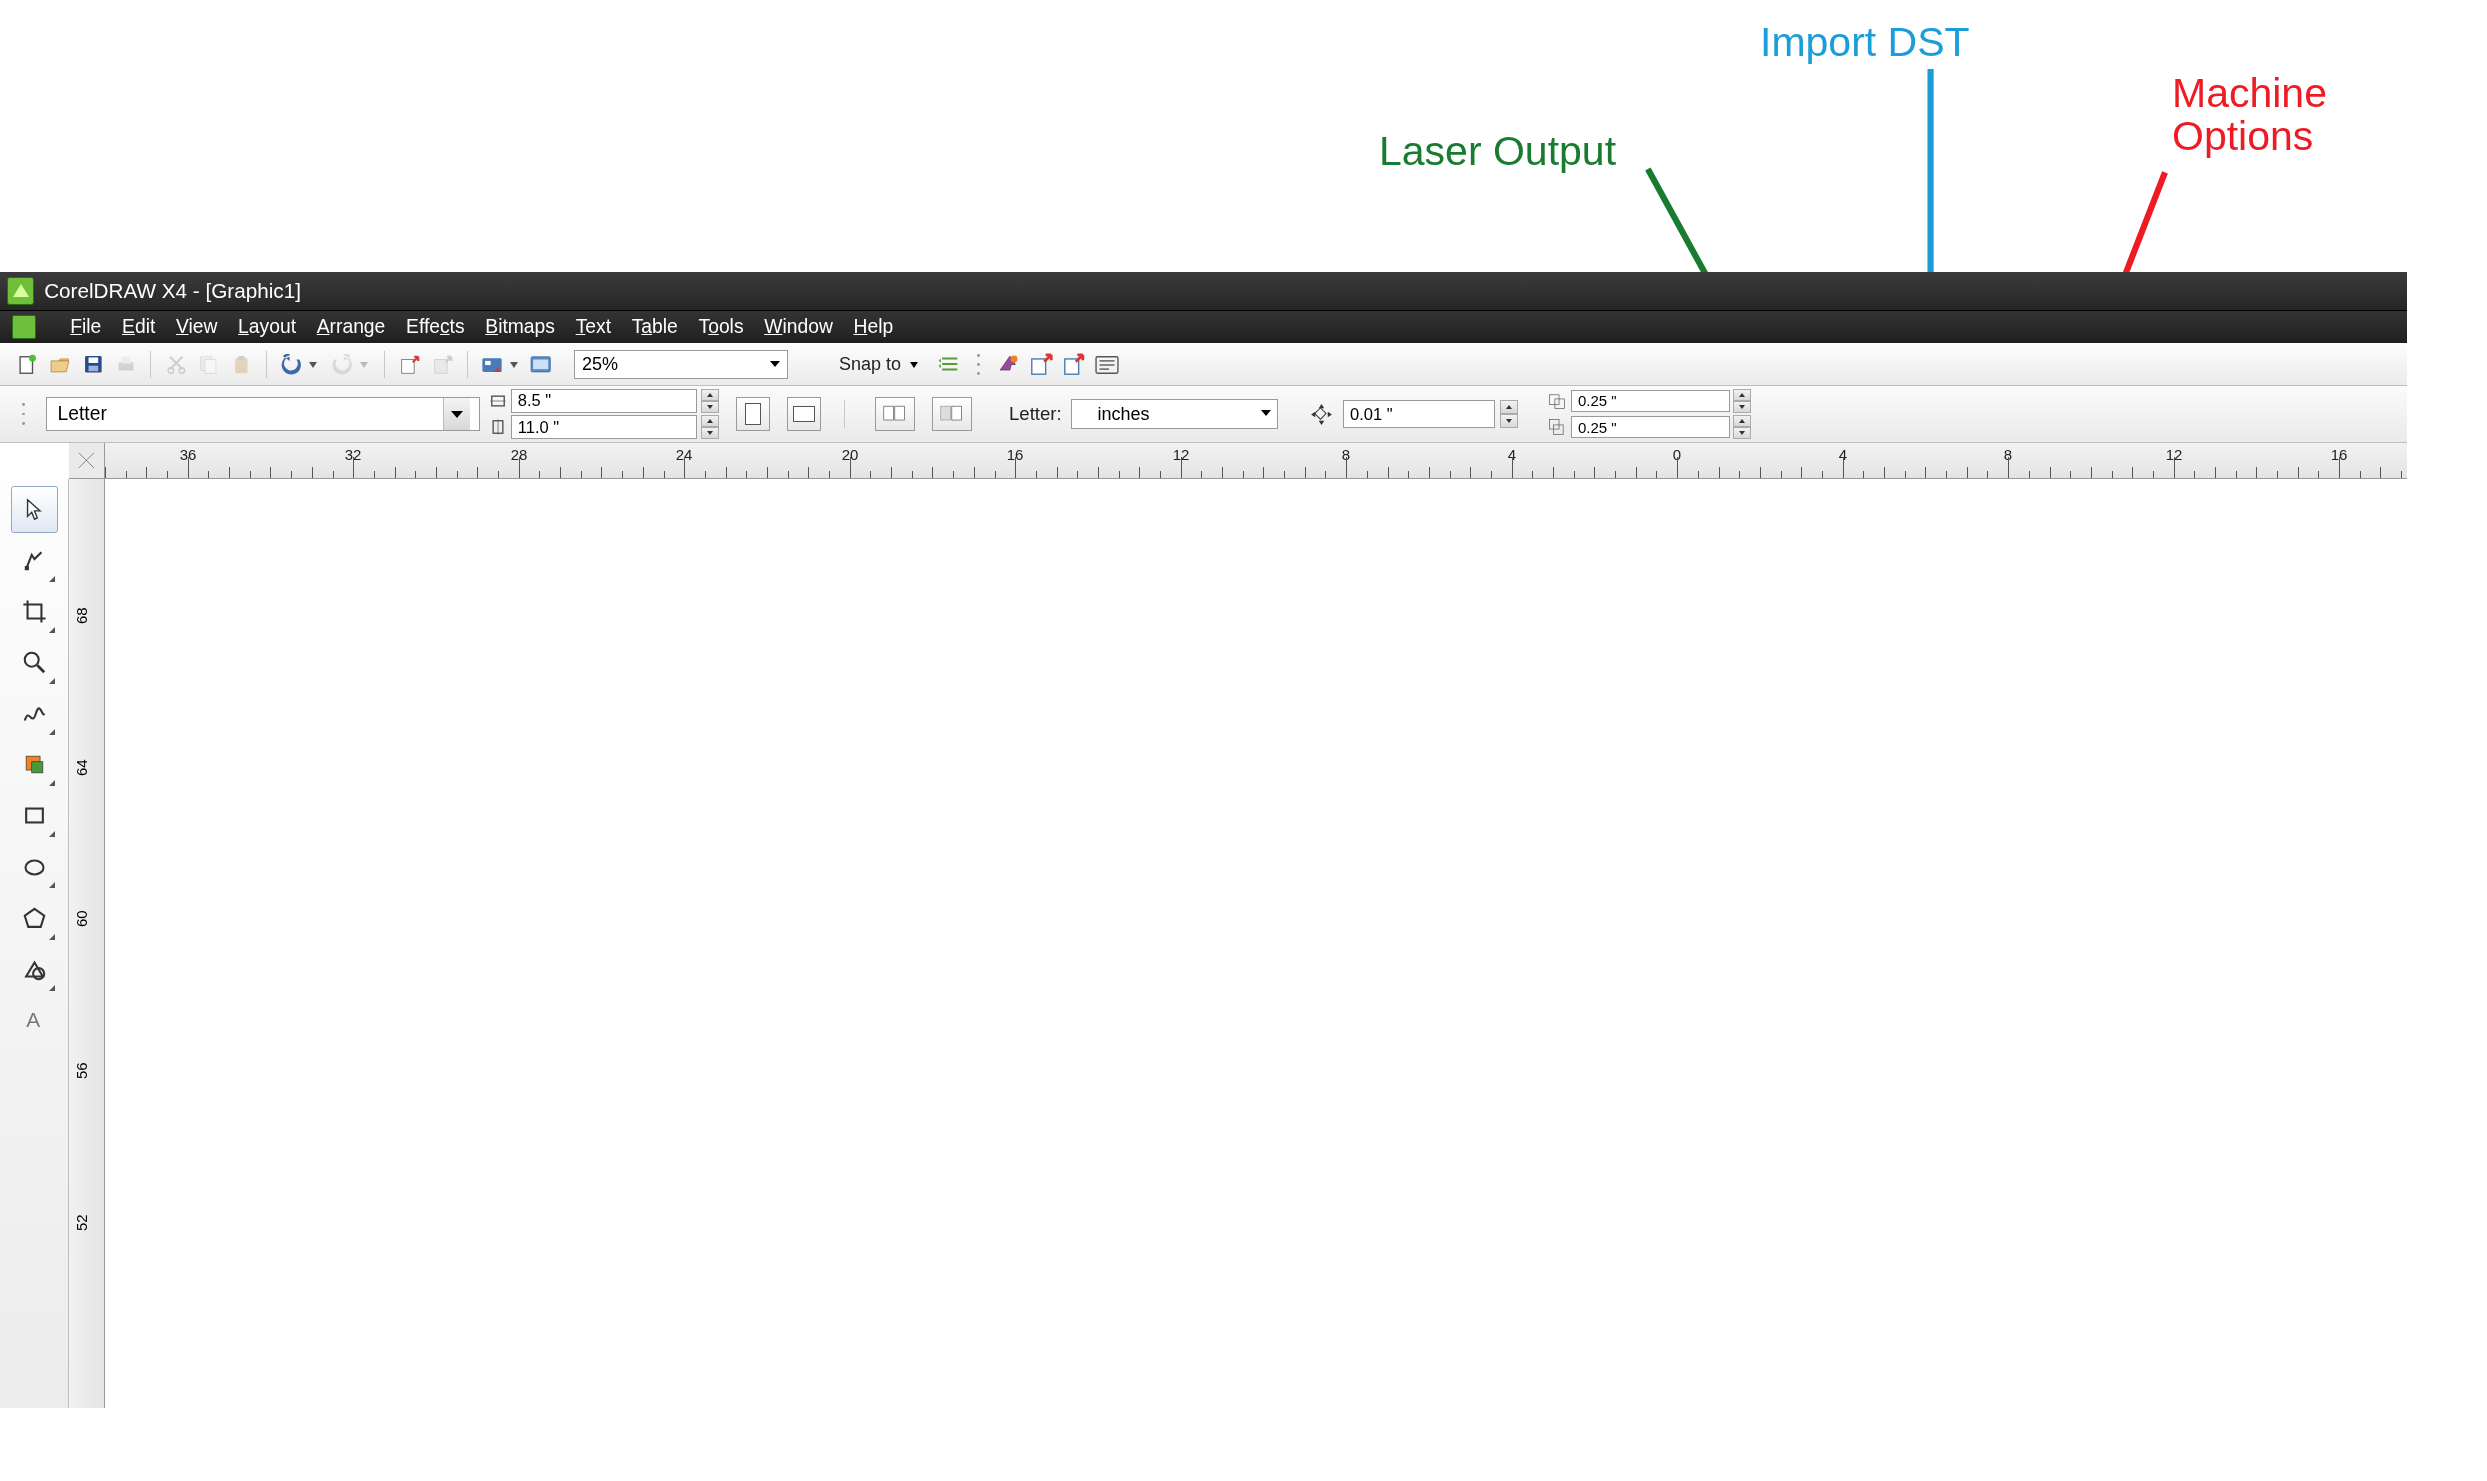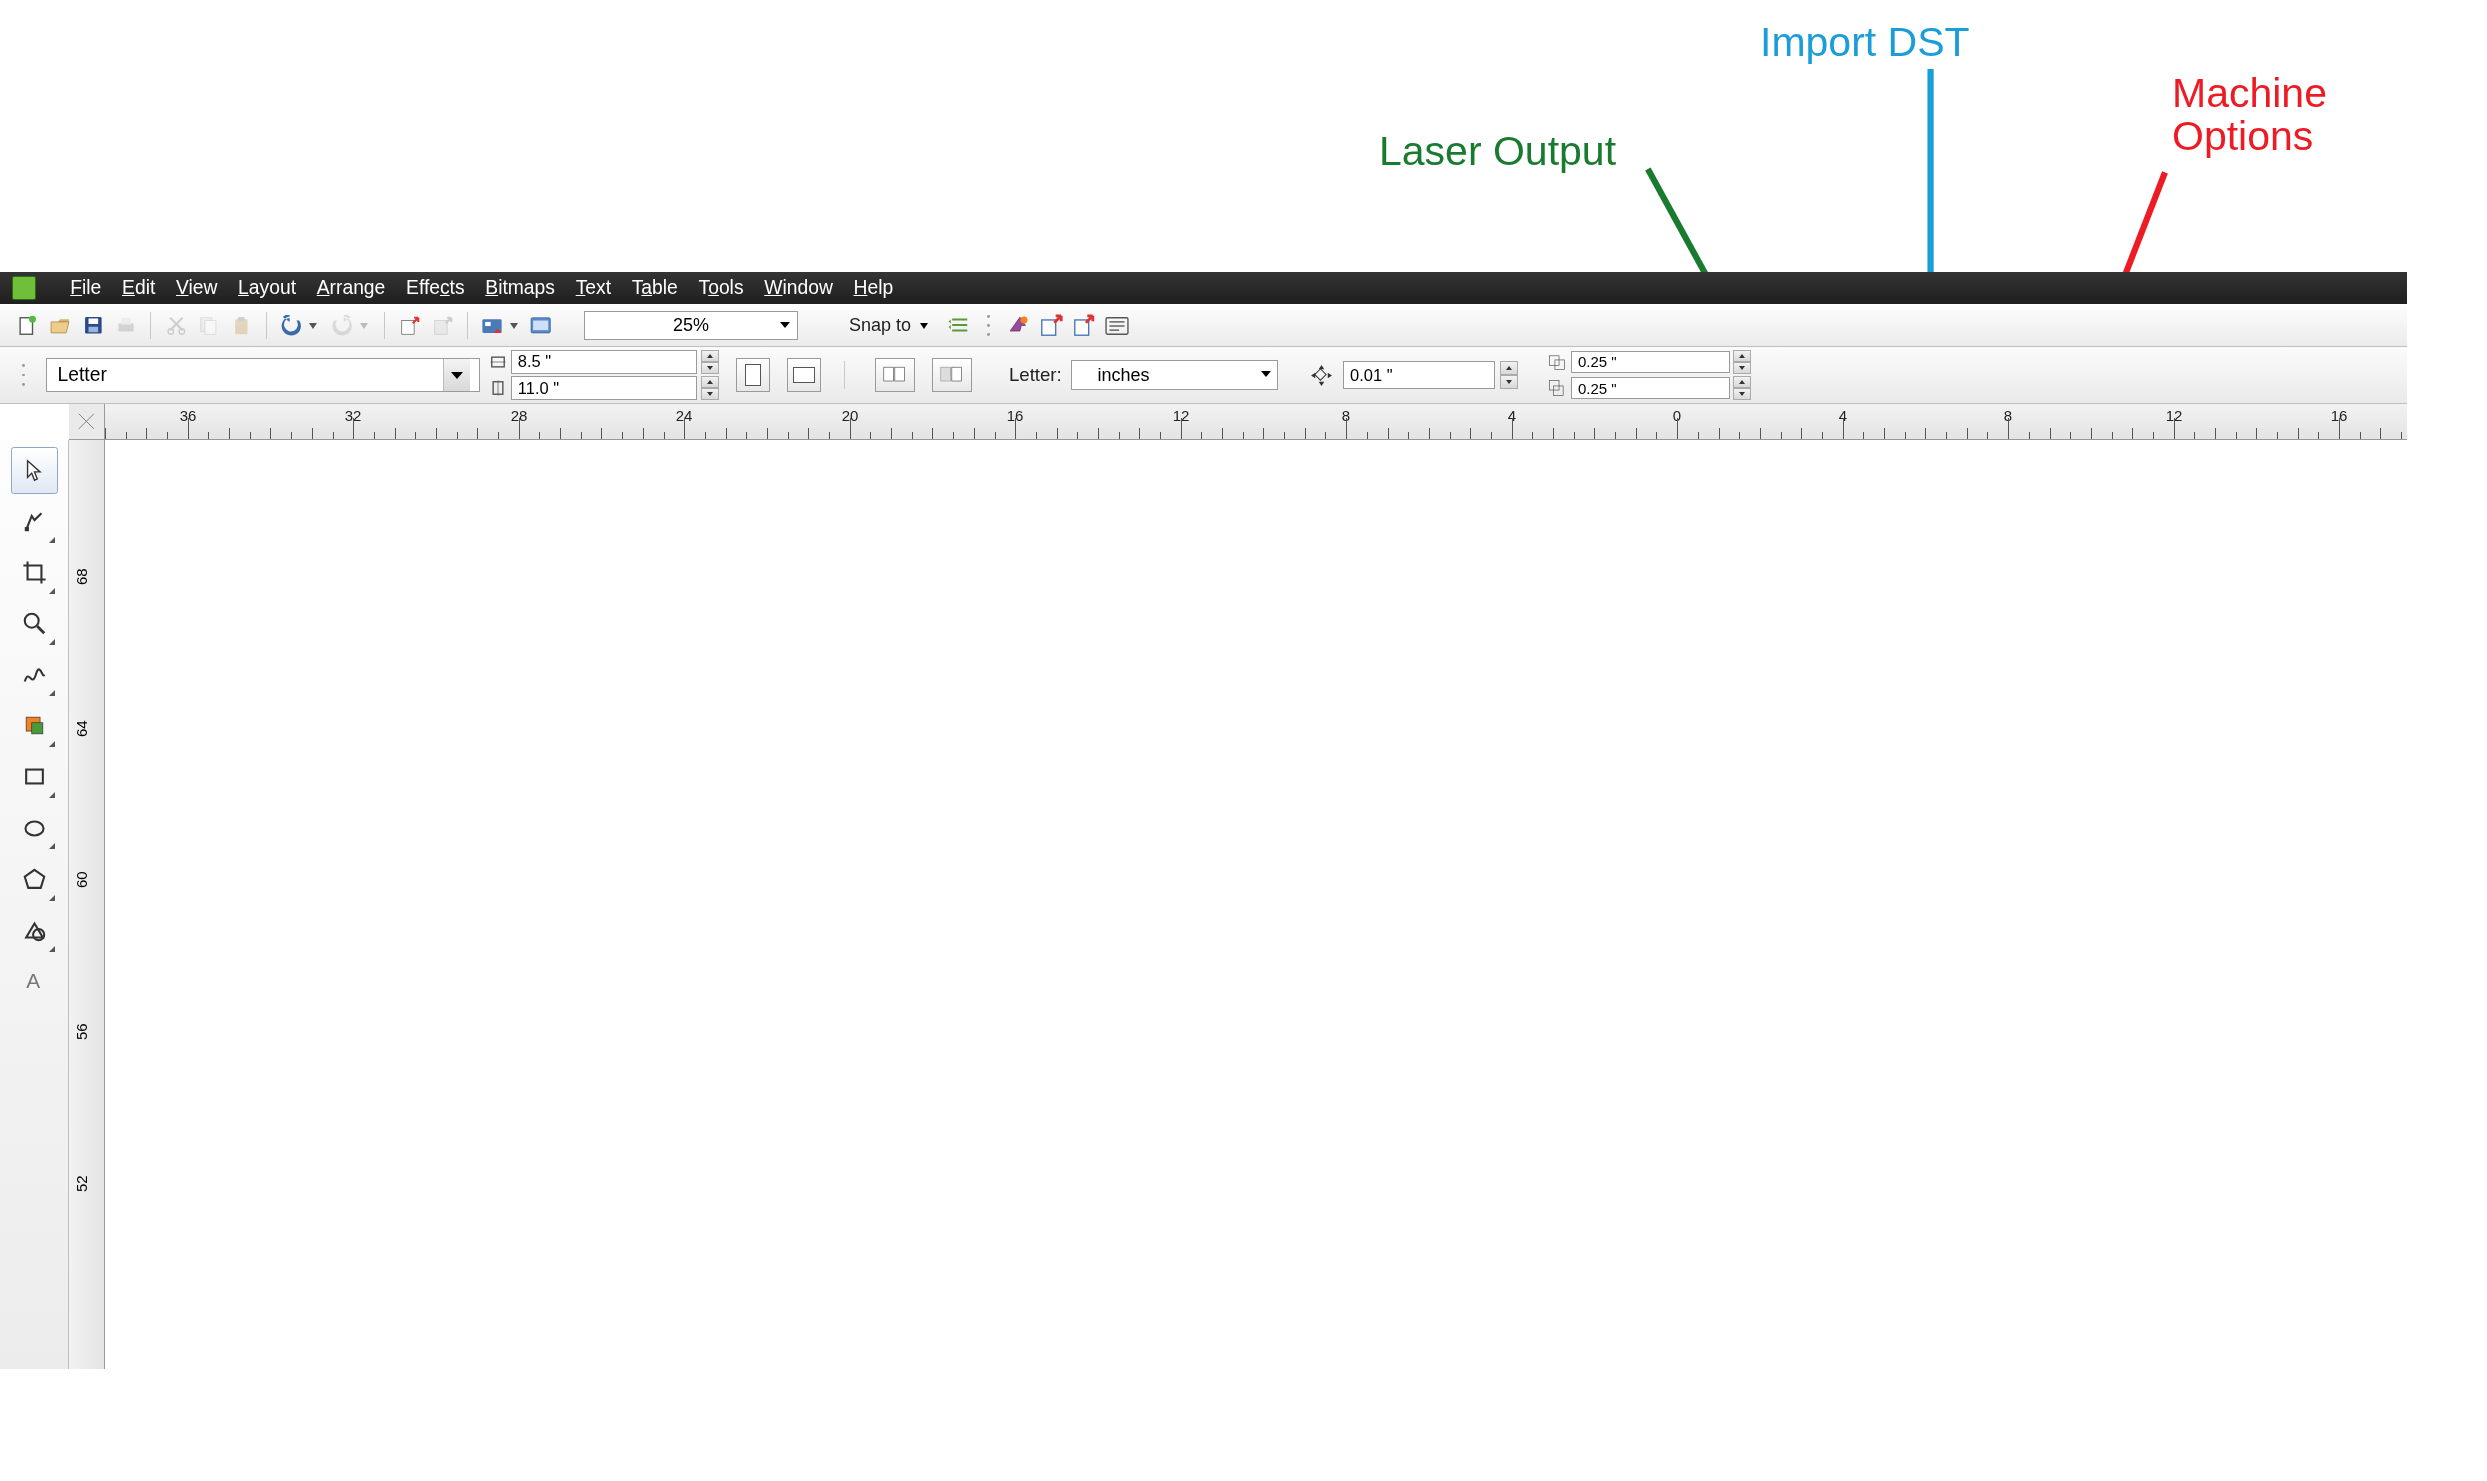"CorelDRAW X4 - [Graphic1]" div.titlebar { html: none -> <div> <div></div> <span>CorelDRAW X4 - [Graphic1]</span> </div> }
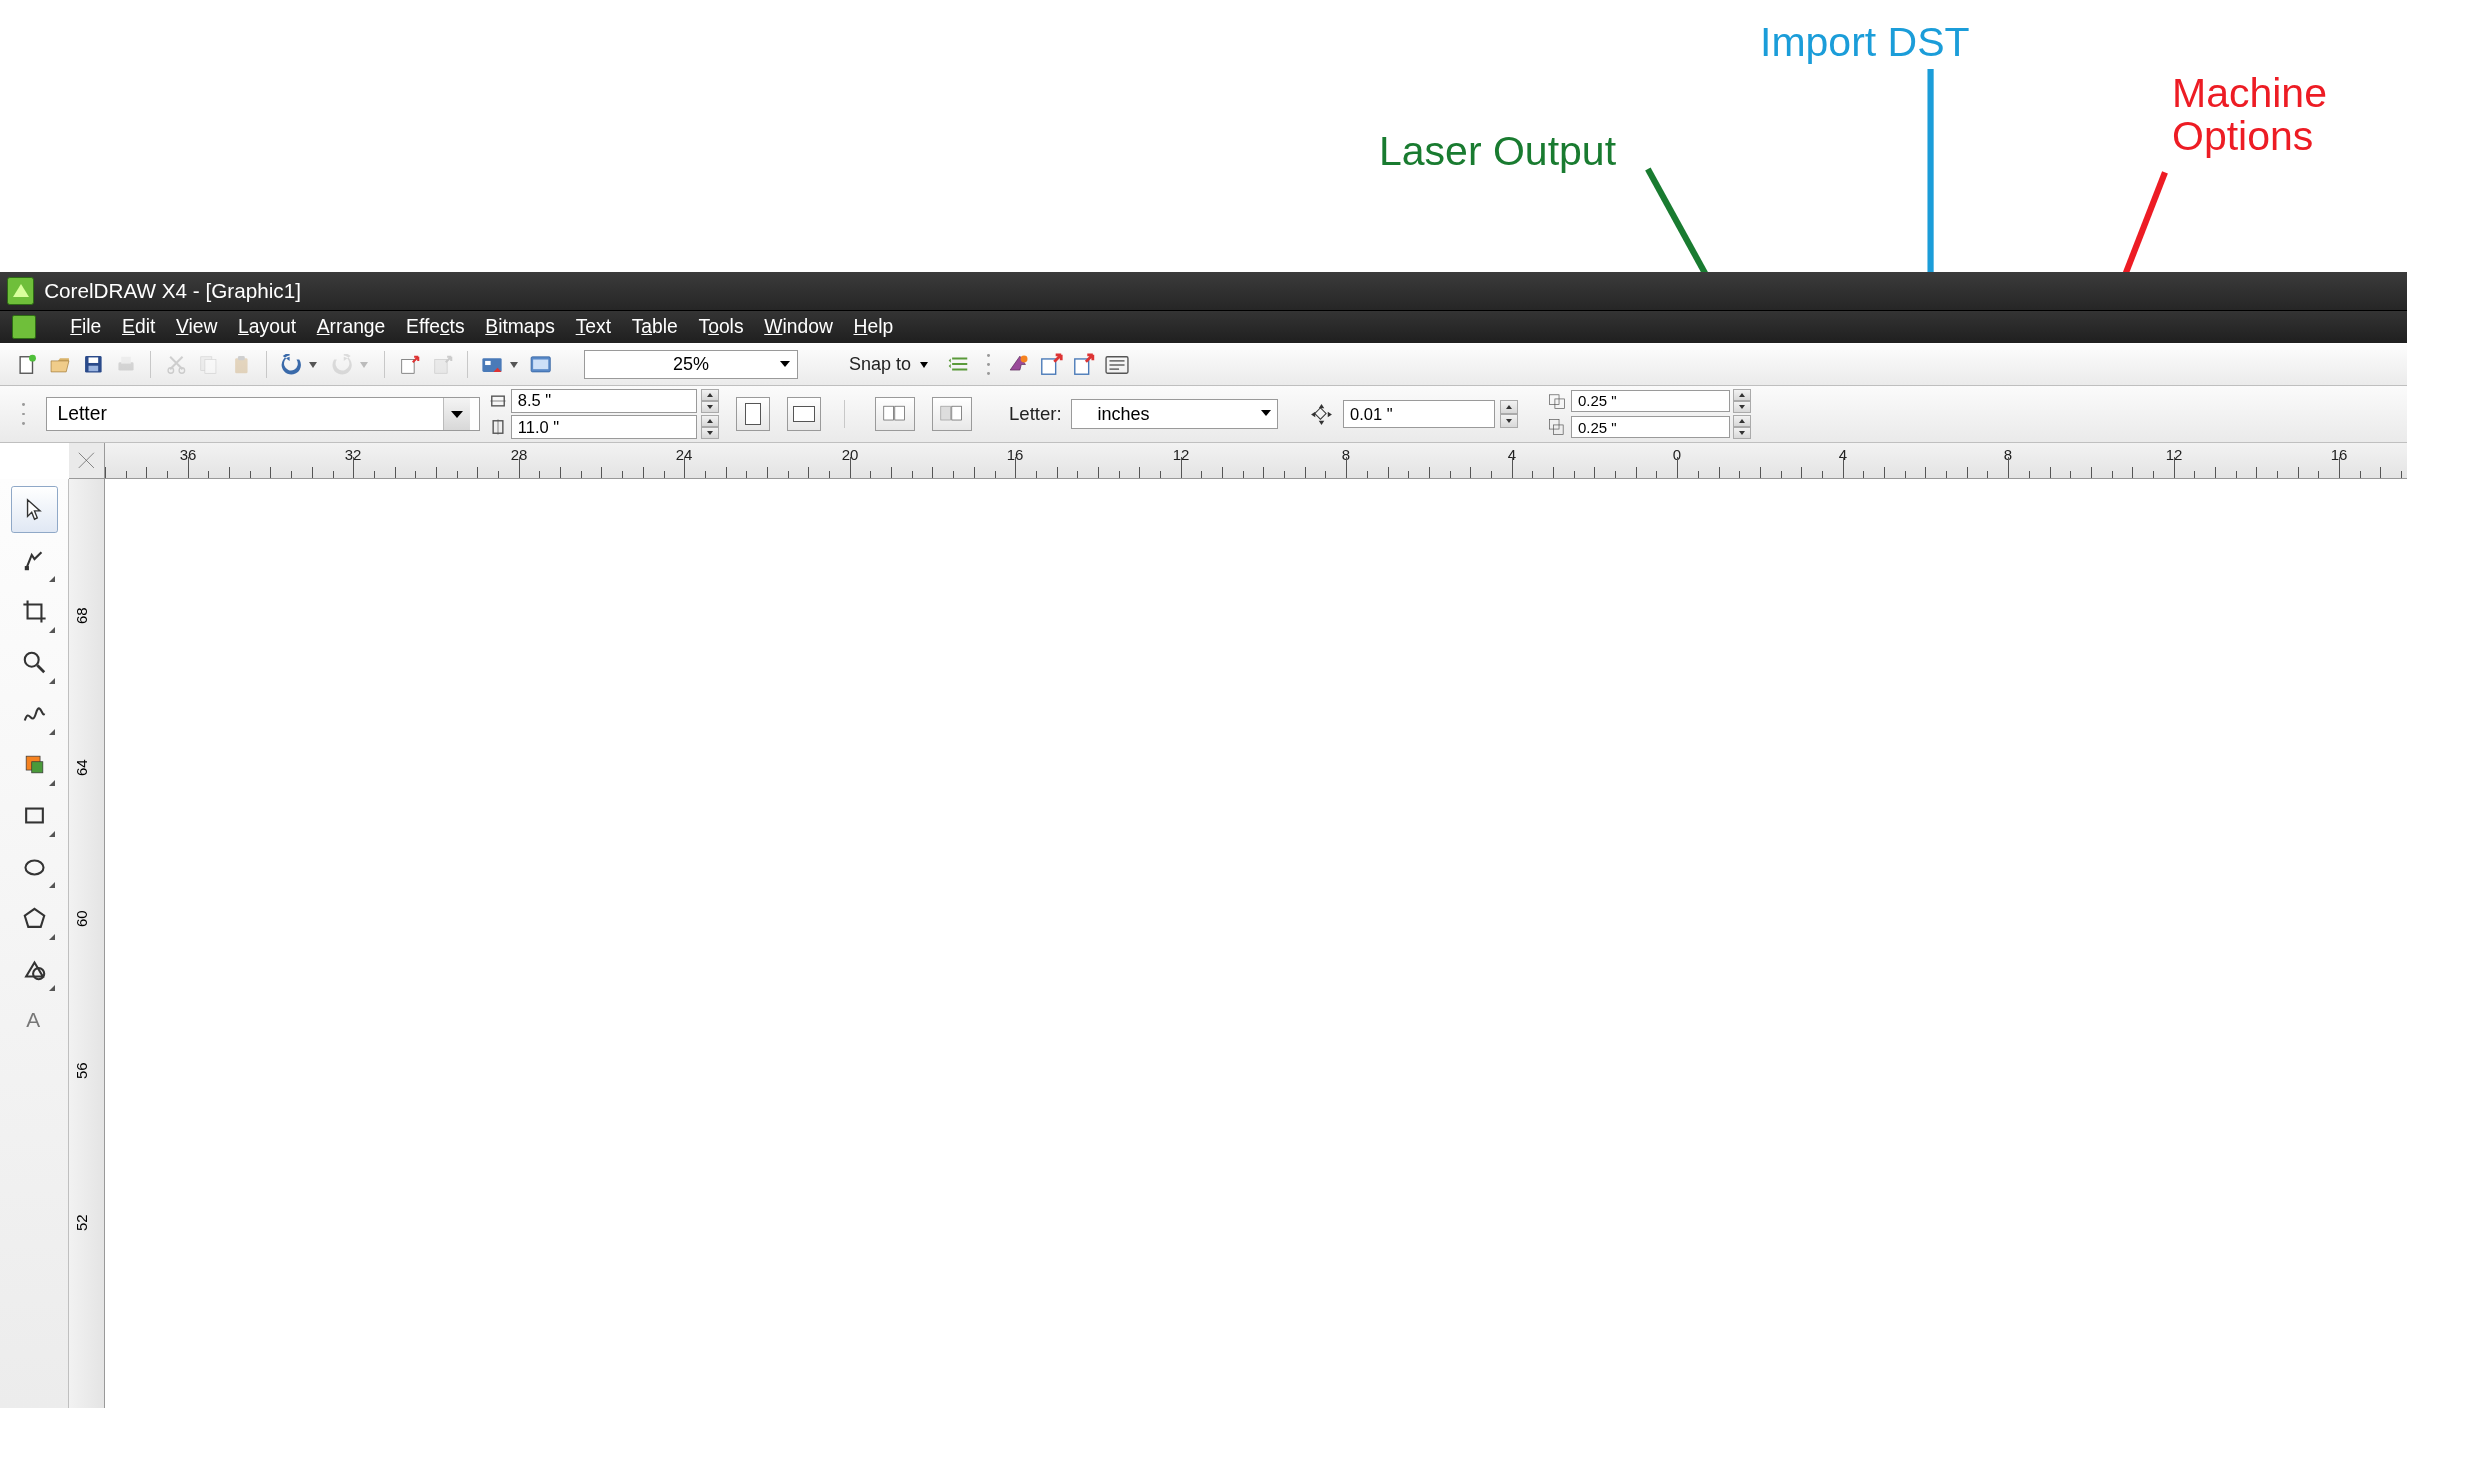"25%" .tb-zoom { justify-content: center -> none; margin-left: 26px -> 16px }
